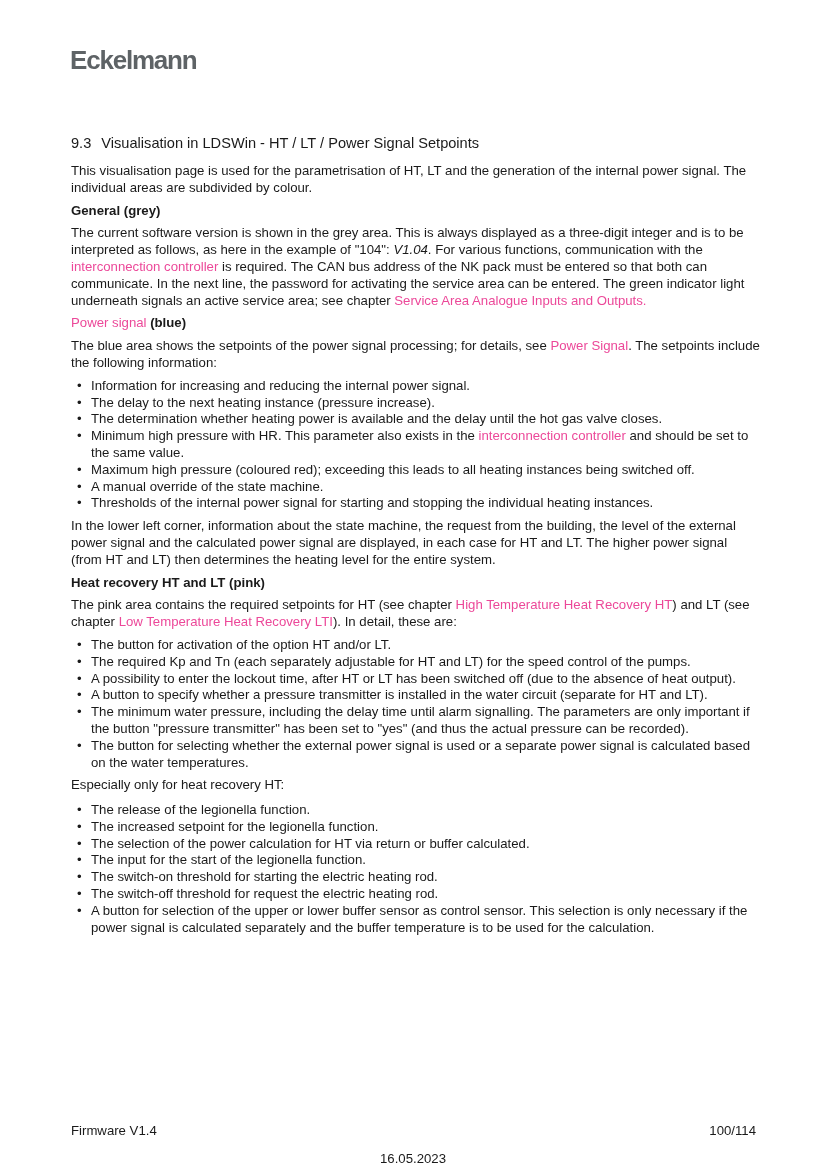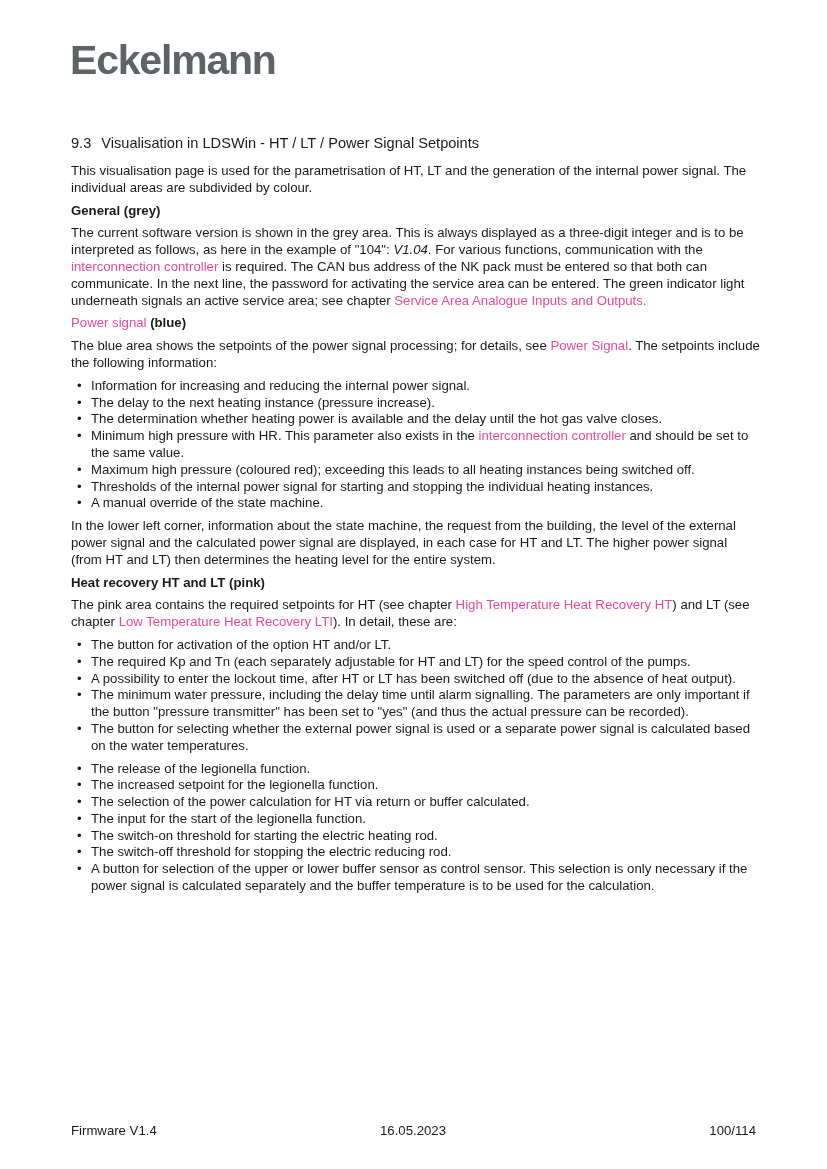"Eckelmann" .logo { font-size: 41px -> 26px }
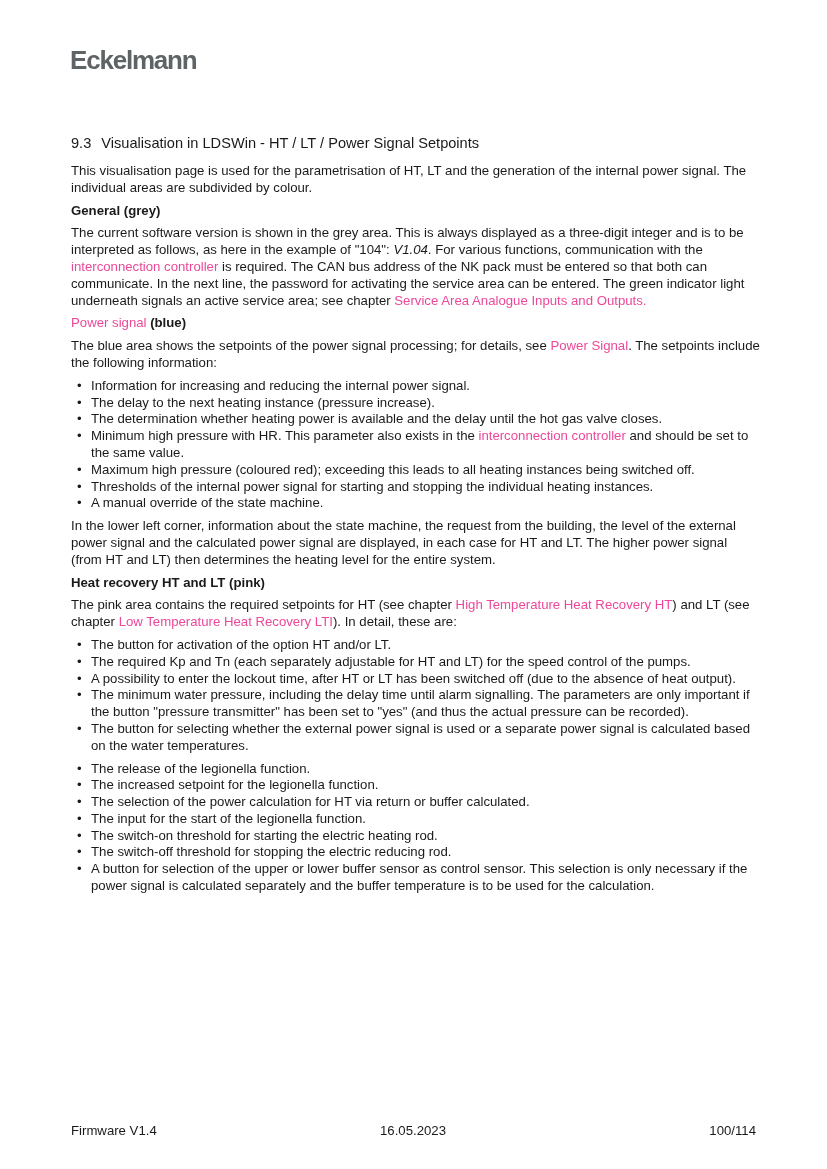"Thresholds of the internal power" li { order: before "A manual override of the" -> after "A manual override of the" }
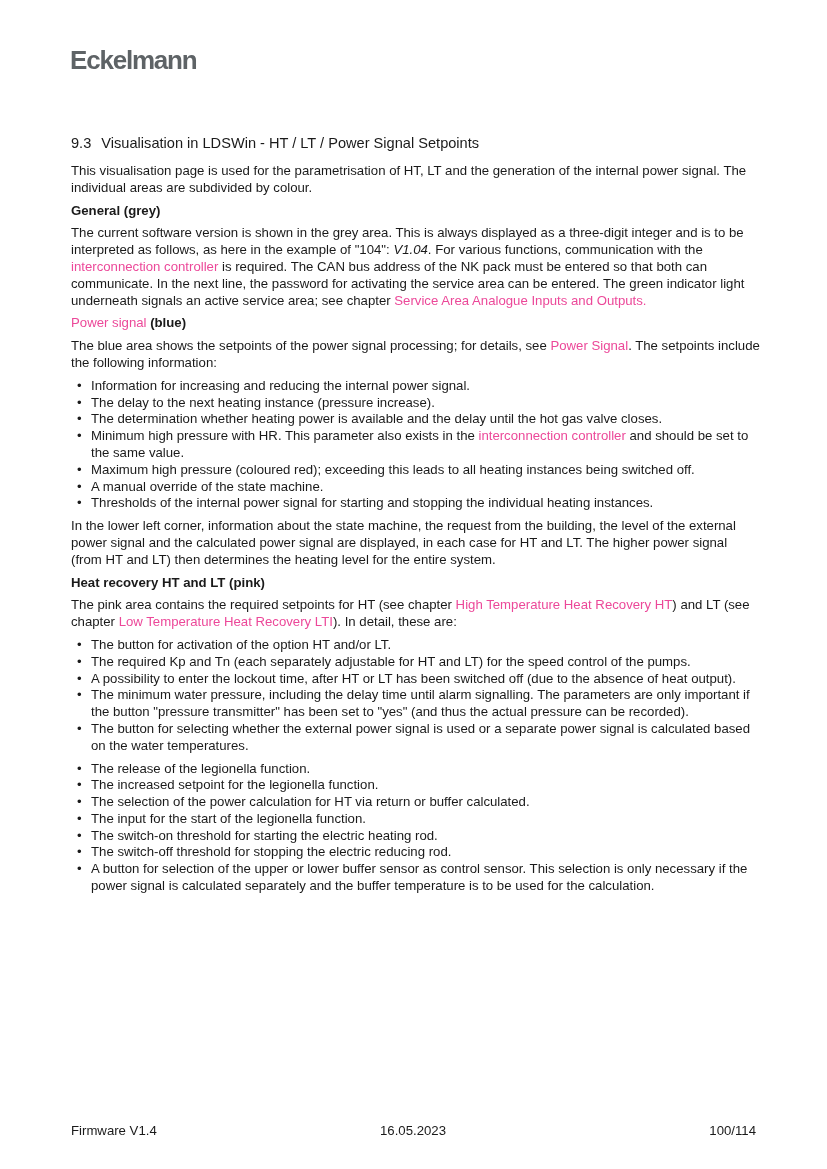"A button to specify whether" li { html: none -> <li>A button to specify whether a pressure transmitter is installed in the water circuit (separate for HT and LT).</li> }
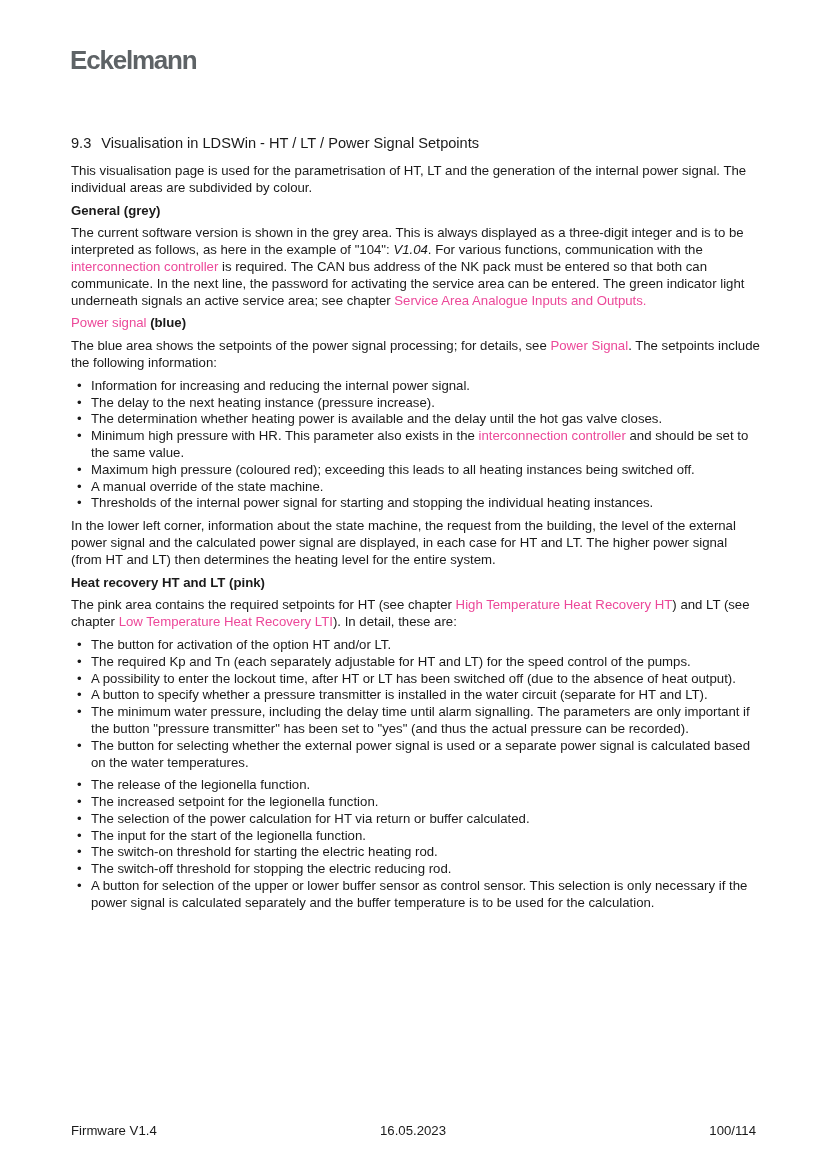"Especially only for heat recovery" p { html: none -> <p>Especially only for heat recovery HT:</p> }
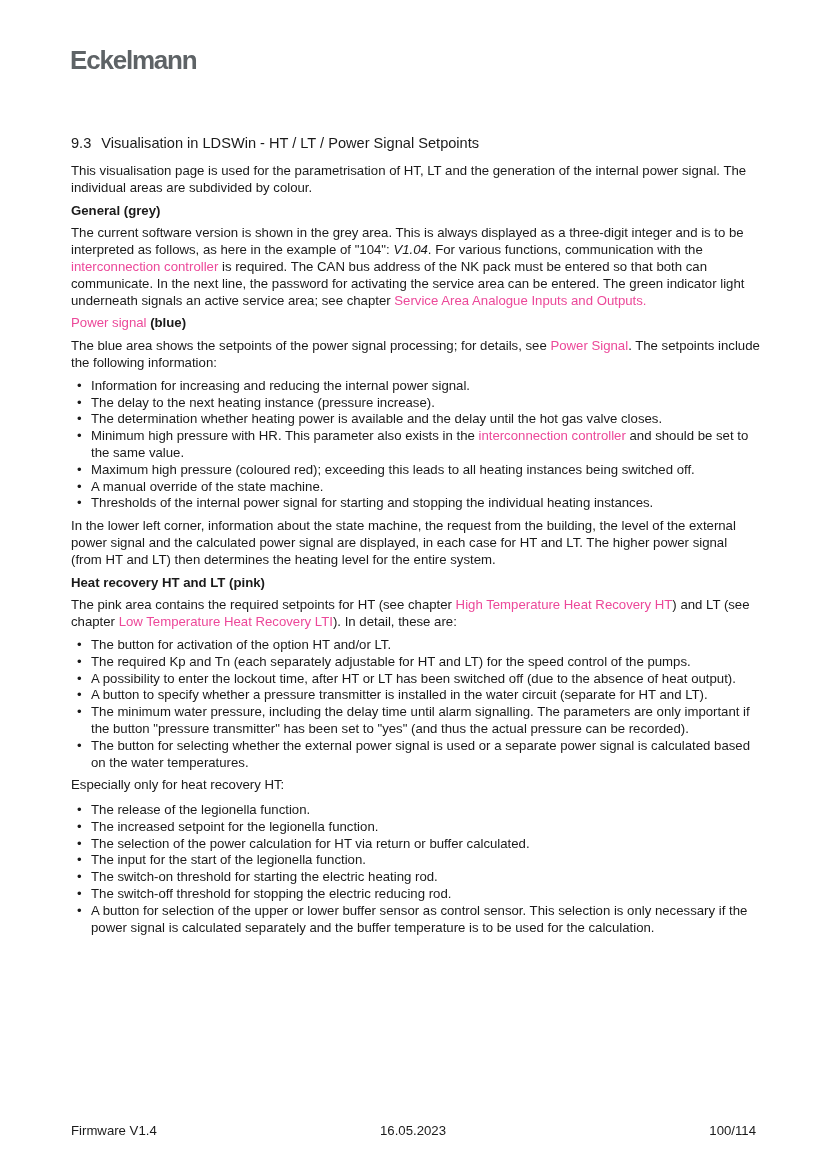"The switch-off threshold for stopping" li { text: stopping the electric reducing -> request the electric heating }
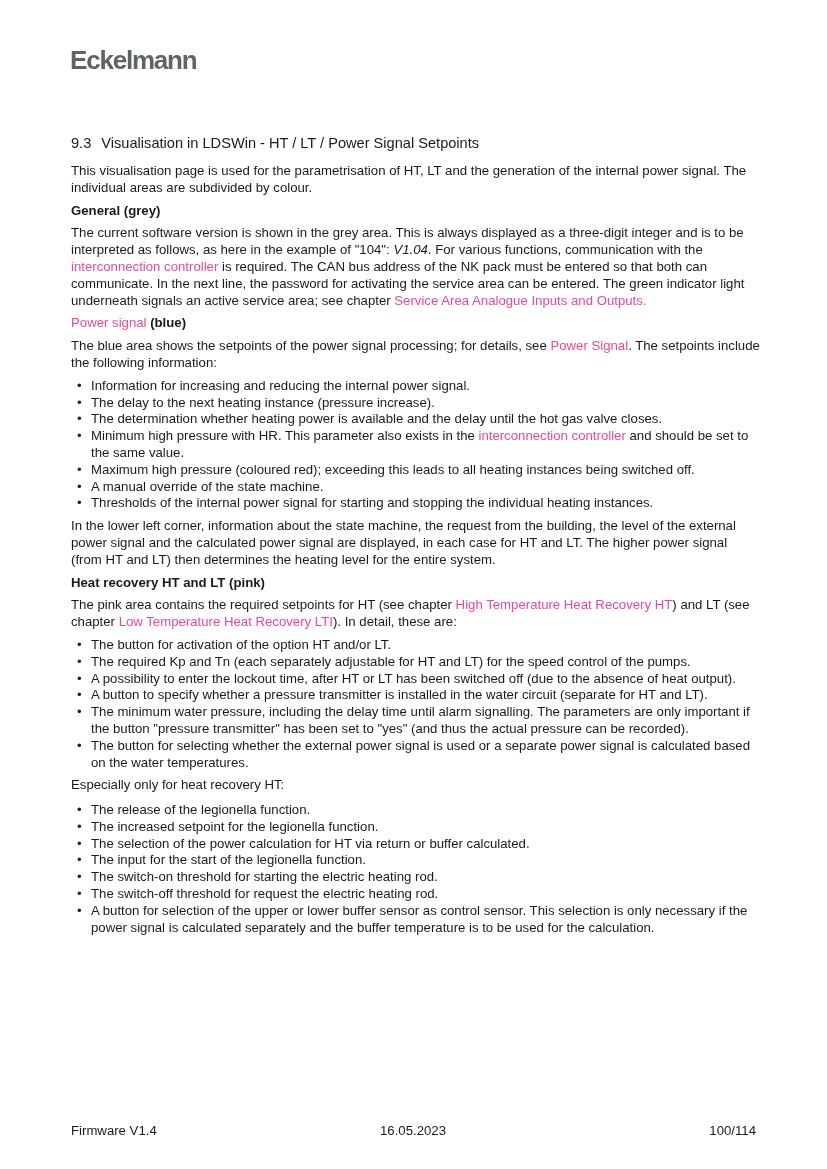"16.05.2023" .footer .center { margin-top: none -> 28px }
